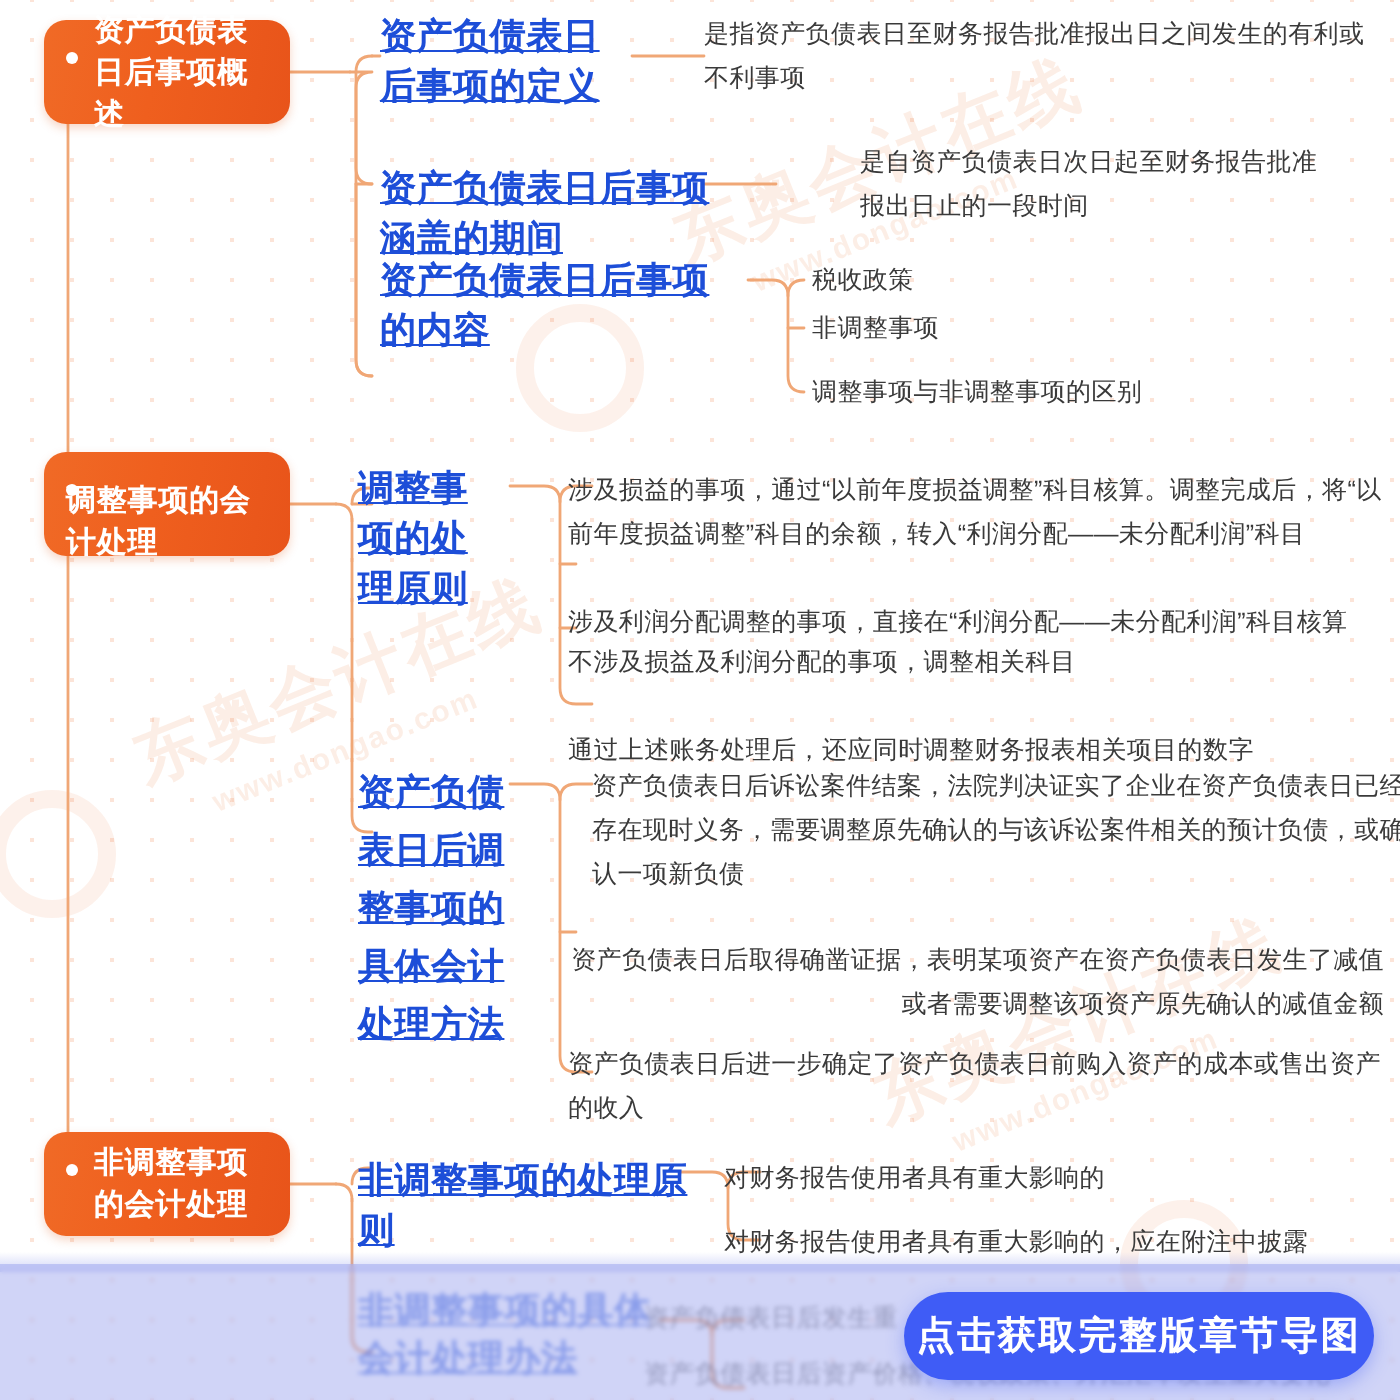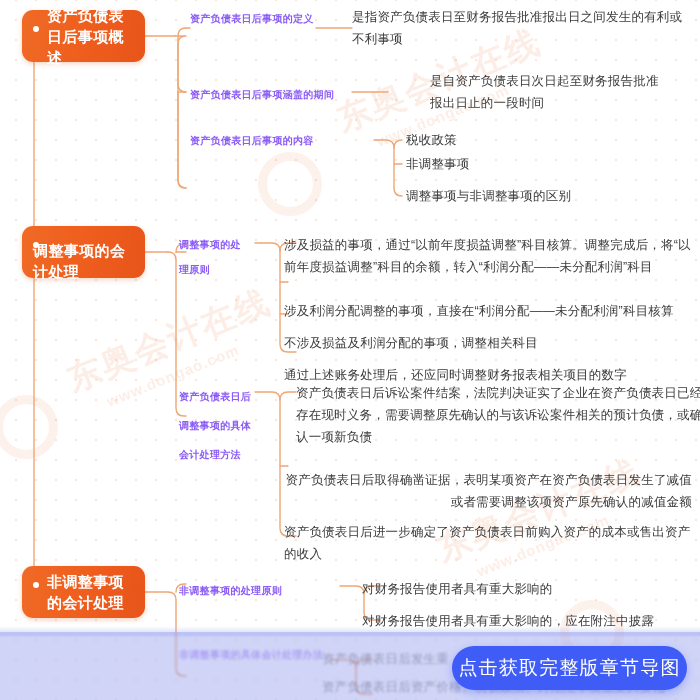"资产负债表日后事项的定义" .node2 { color: #8b5cf6 -> #1d4ed8; font-size: 10px -> 18px; text-decoration: none -> underline }
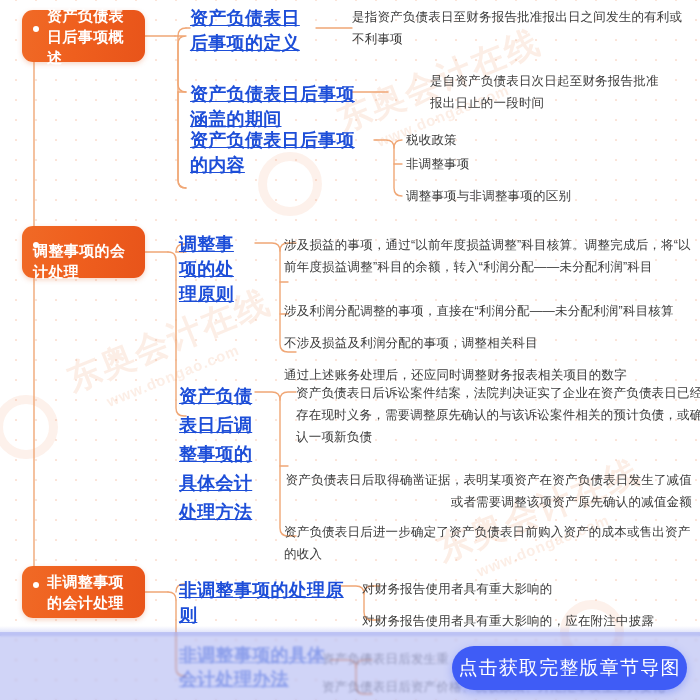"不涉及损益及利润分配的事项，调整相关科目" div.node3 { top: 332px -> 320px }
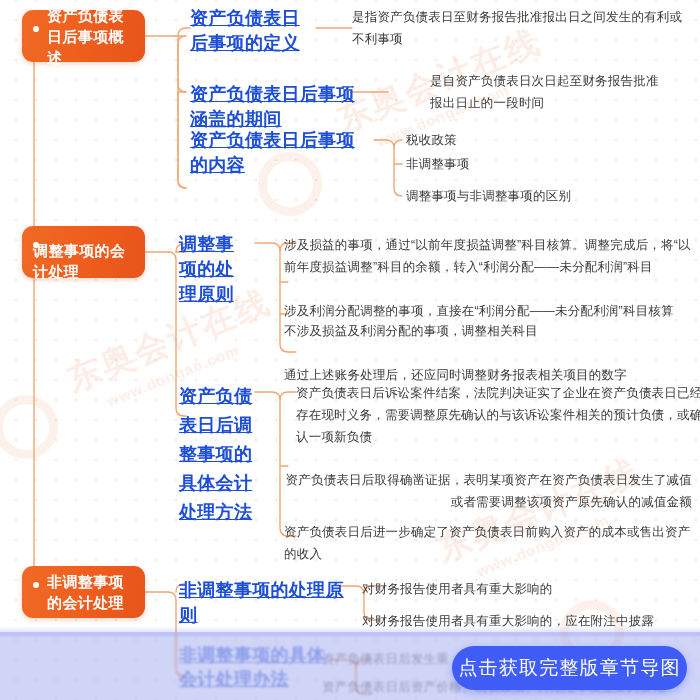"点击获取完整版章节导图" #cta { font-weight: normal -> bold }
